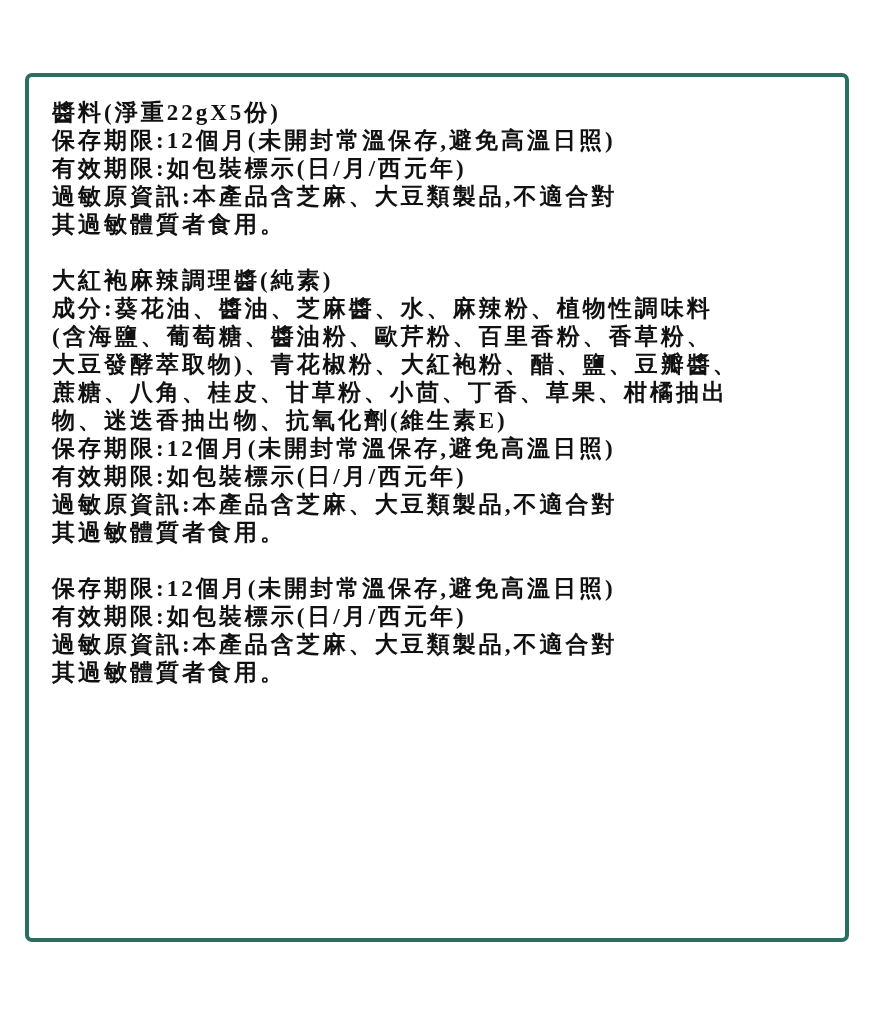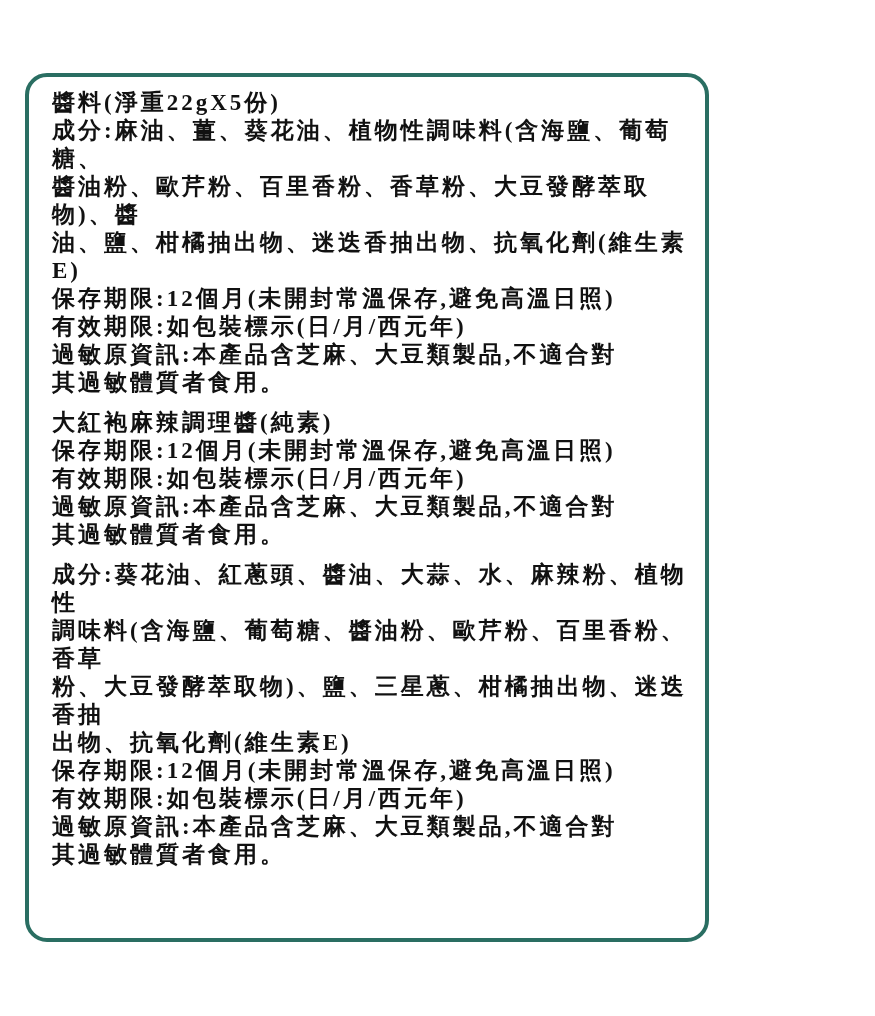"醬料(淨重22gX5份)" .label-card { border-radius: 22px -> 7px; padding: 12px 18px 12px 23px -> 22px 18px 12px 23px; width: 684px -> 824px }
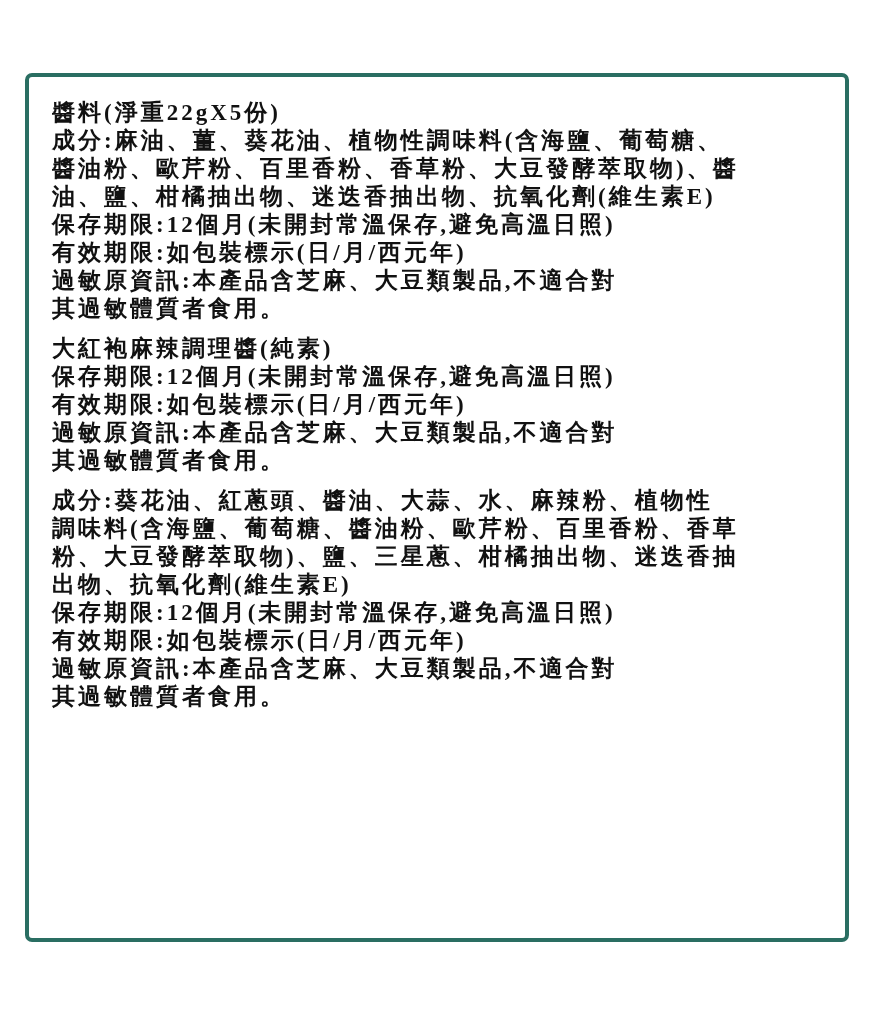"成分:麻油、薑、葵花油、植物性調味料(含海鹽、葡萄糖、" div.txt { html: <div>成分:麻油、薑、葵花油、植物性調味料(含海鹽、葡萄糖、 醬油粉、歐芹粉、百里香粉、香草粉、大豆發酵萃取物)、醬 油、鹽、柑橘抽出物、迷迭香抽出物、抗氧化劑(維生素E)</div> -> none }
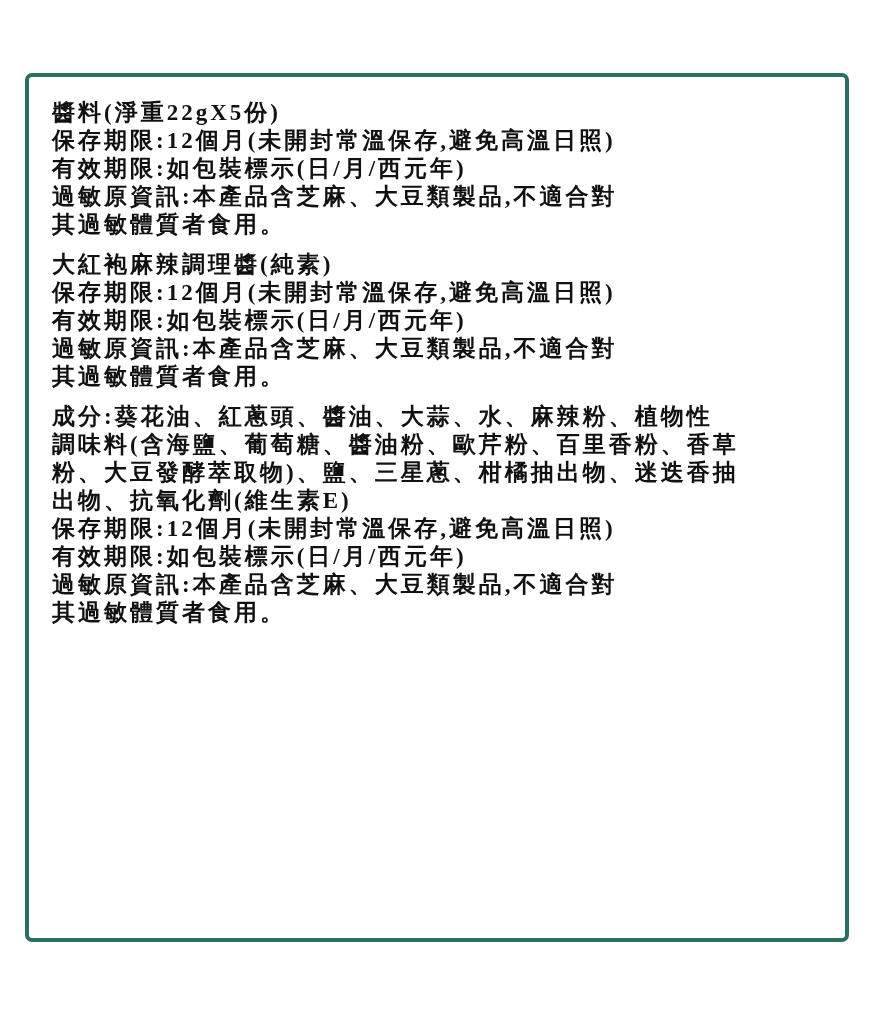"大紅袍麻辣調理醬(純素)" .product + .product { margin-top: 12px -> 28px }
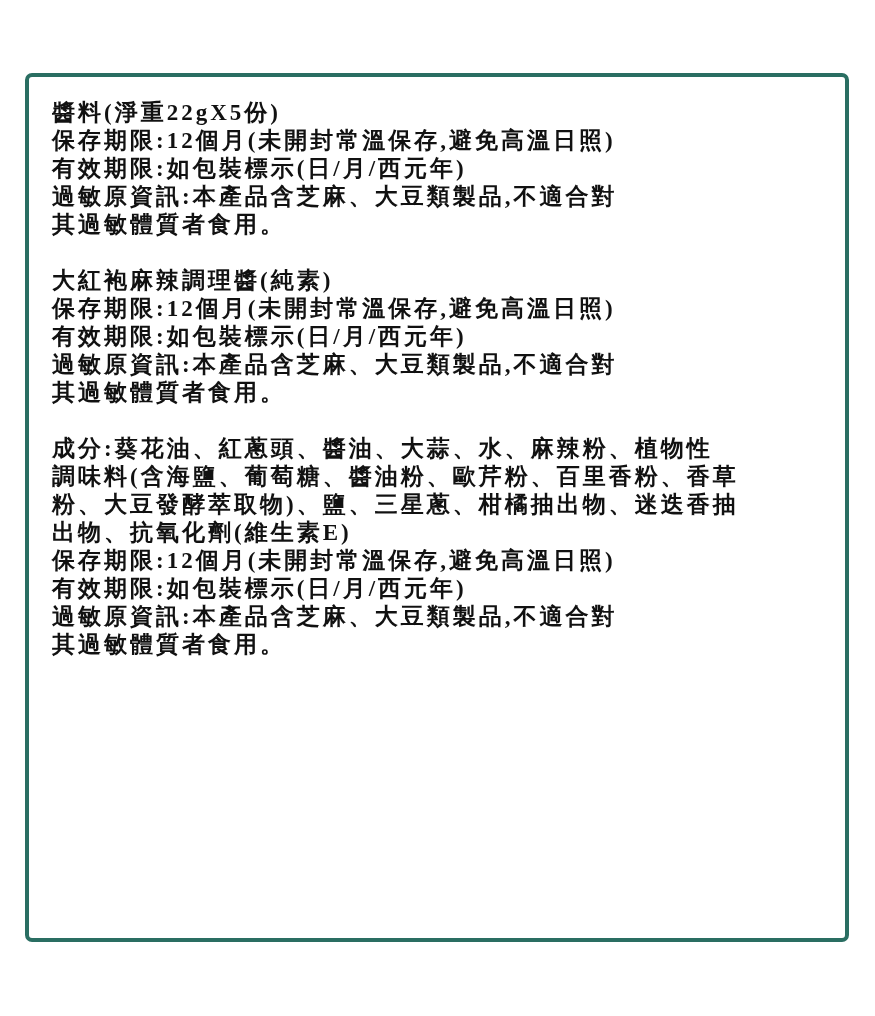"成分:葵花油、醬油、芝麻醬、水、麻辣粉、植物性調味料" div.txt { html: none -> <div>成分:葵花油、醬油、芝麻醬、水、麻辣粉、植物性調味料 (含海鹽、葡萄糖、醬油粉、歐芹粉、百里香粉、香草粉、 大豆發酵萃取物)、青花椒粉、大紅袍粉、醋、鹽、豆瓣醬、 蔗糖、八角、桂皮、甘草粉、小茴、丁香、草果、柑橘抽出 物、迷迭香抽出物、抗氧化劑(維生素E)</div> }
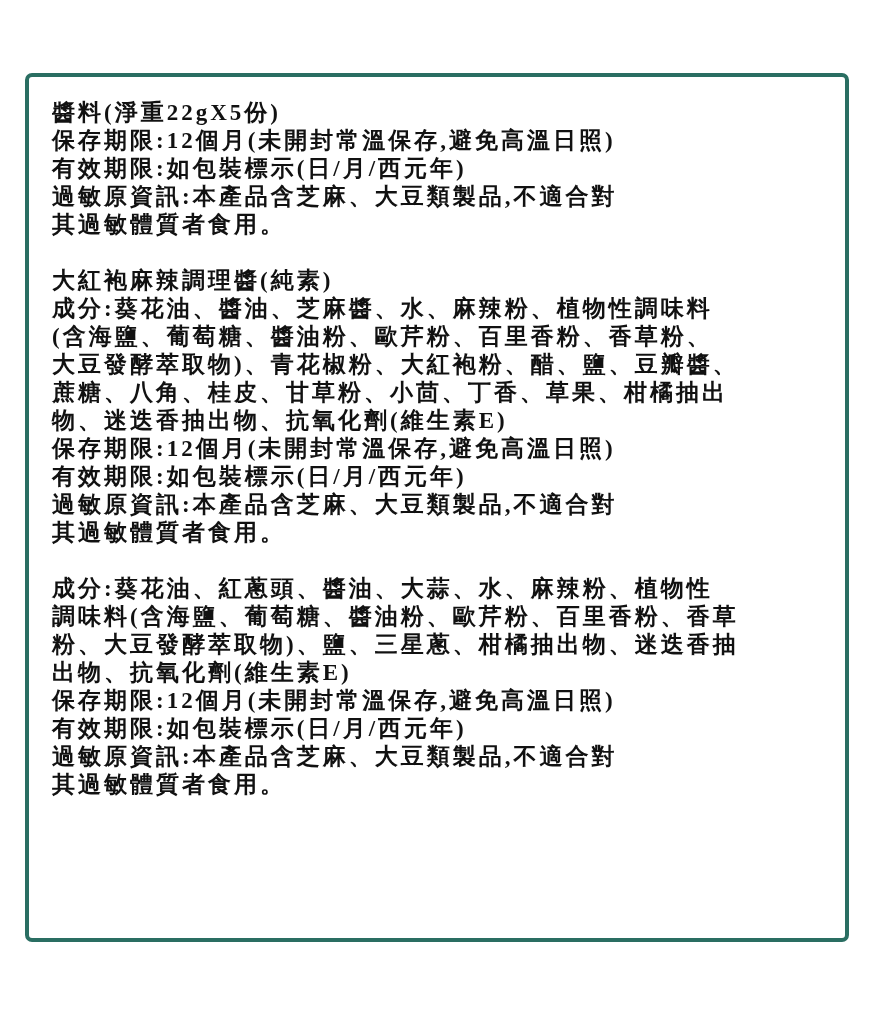"成分:葵花油、紅蔥頭、醬油、大蒜、水、麻辣粉、植物性" div.txt { html: <div>成分:葵花油、紅蔥頭、醬油、大蒜、水、麻辣粉、植物性 調味料(含海鹽、葡萄糖、醬油粉、歐芹粉、百里香粉、香草 粉、大豆發酵萃取物)、鹽、三星蔥、柑橘抽出物、迷迭香抽 出物、抗氧化劑(維生素E)</div> -> none }
